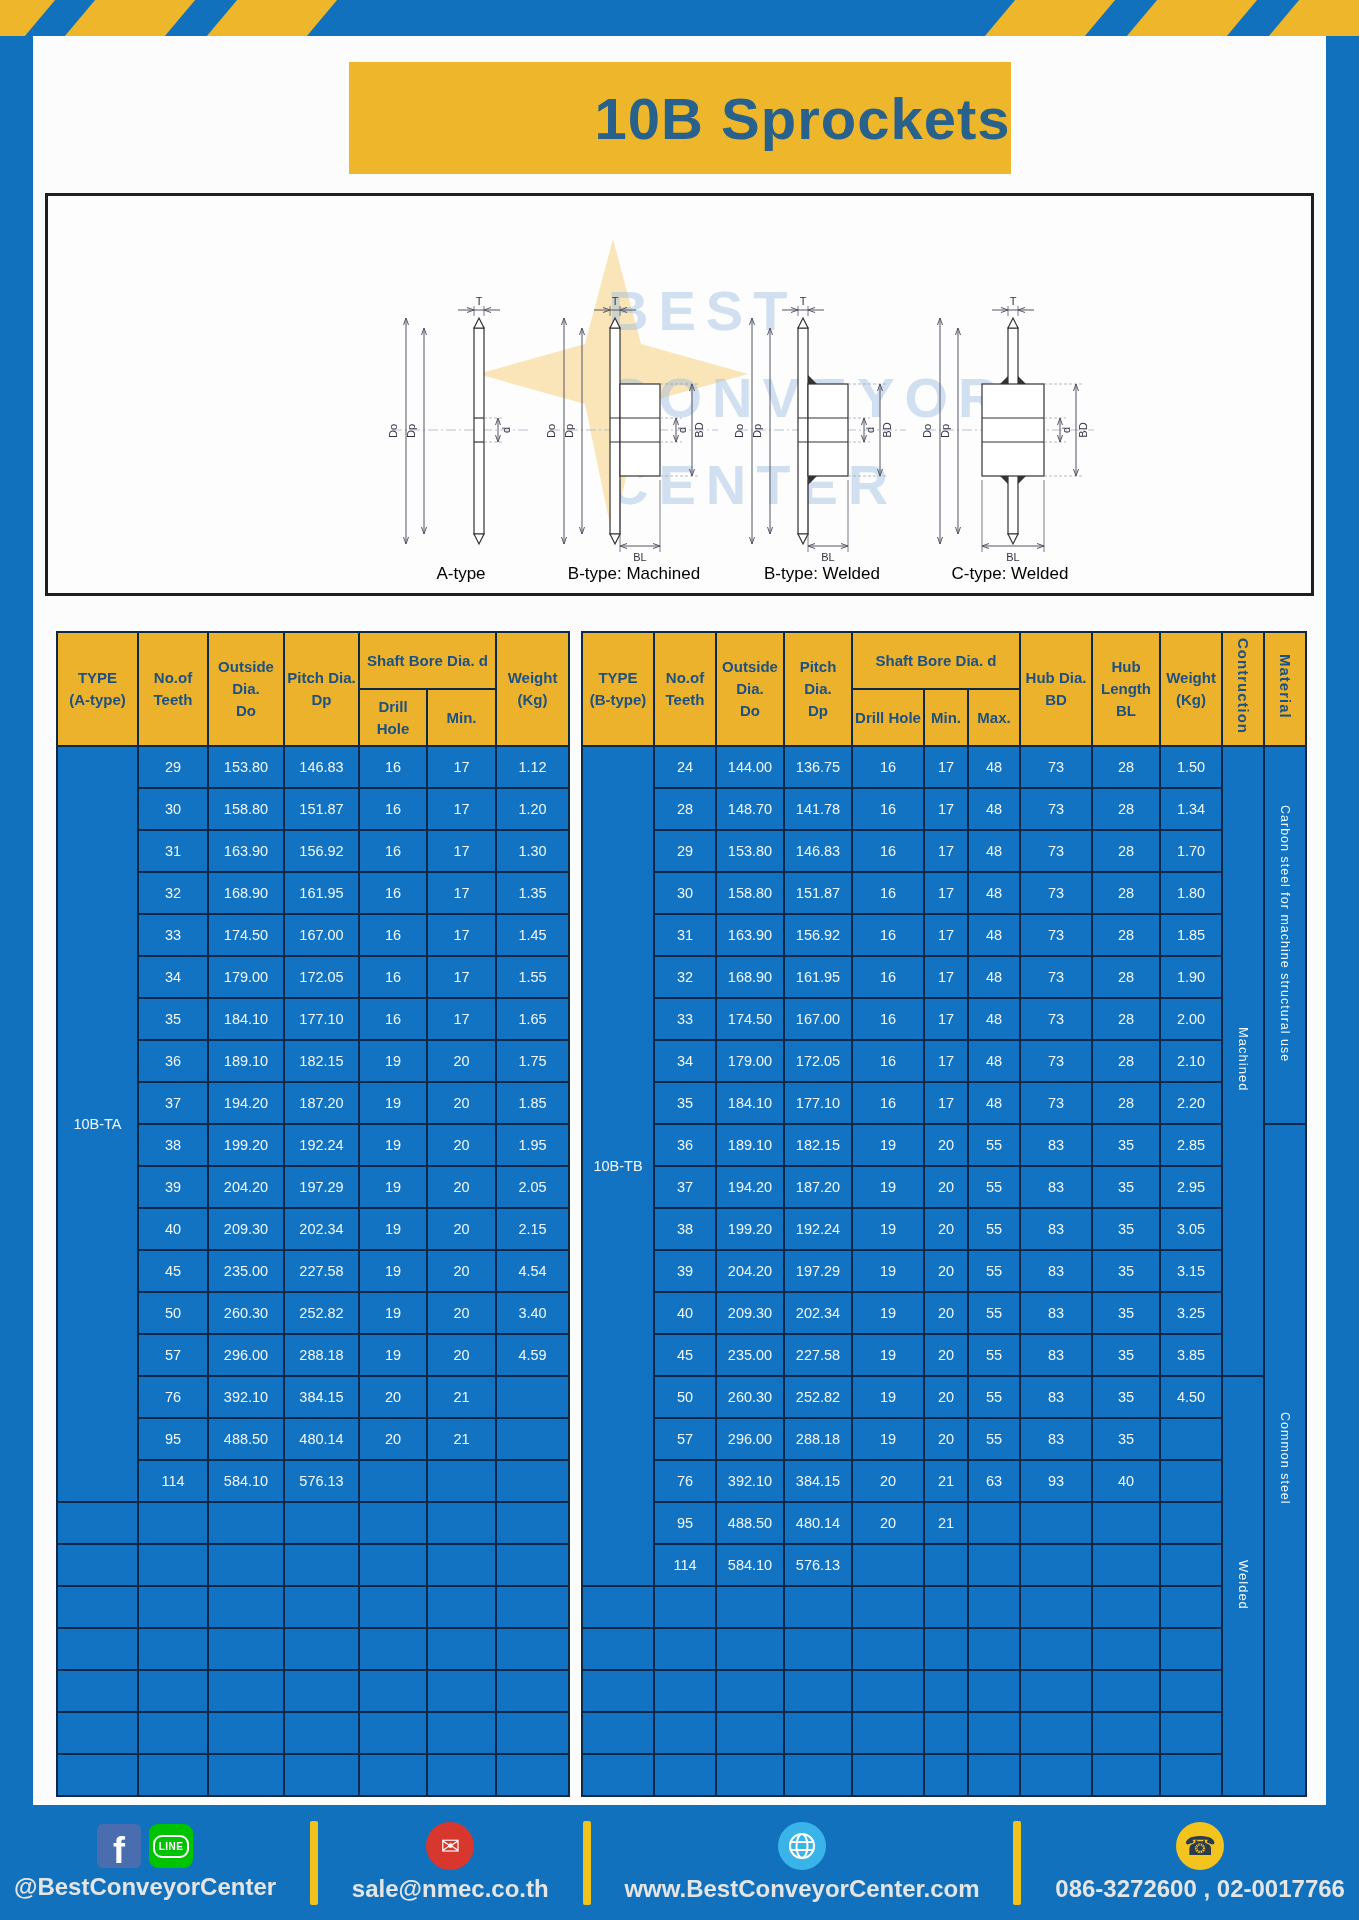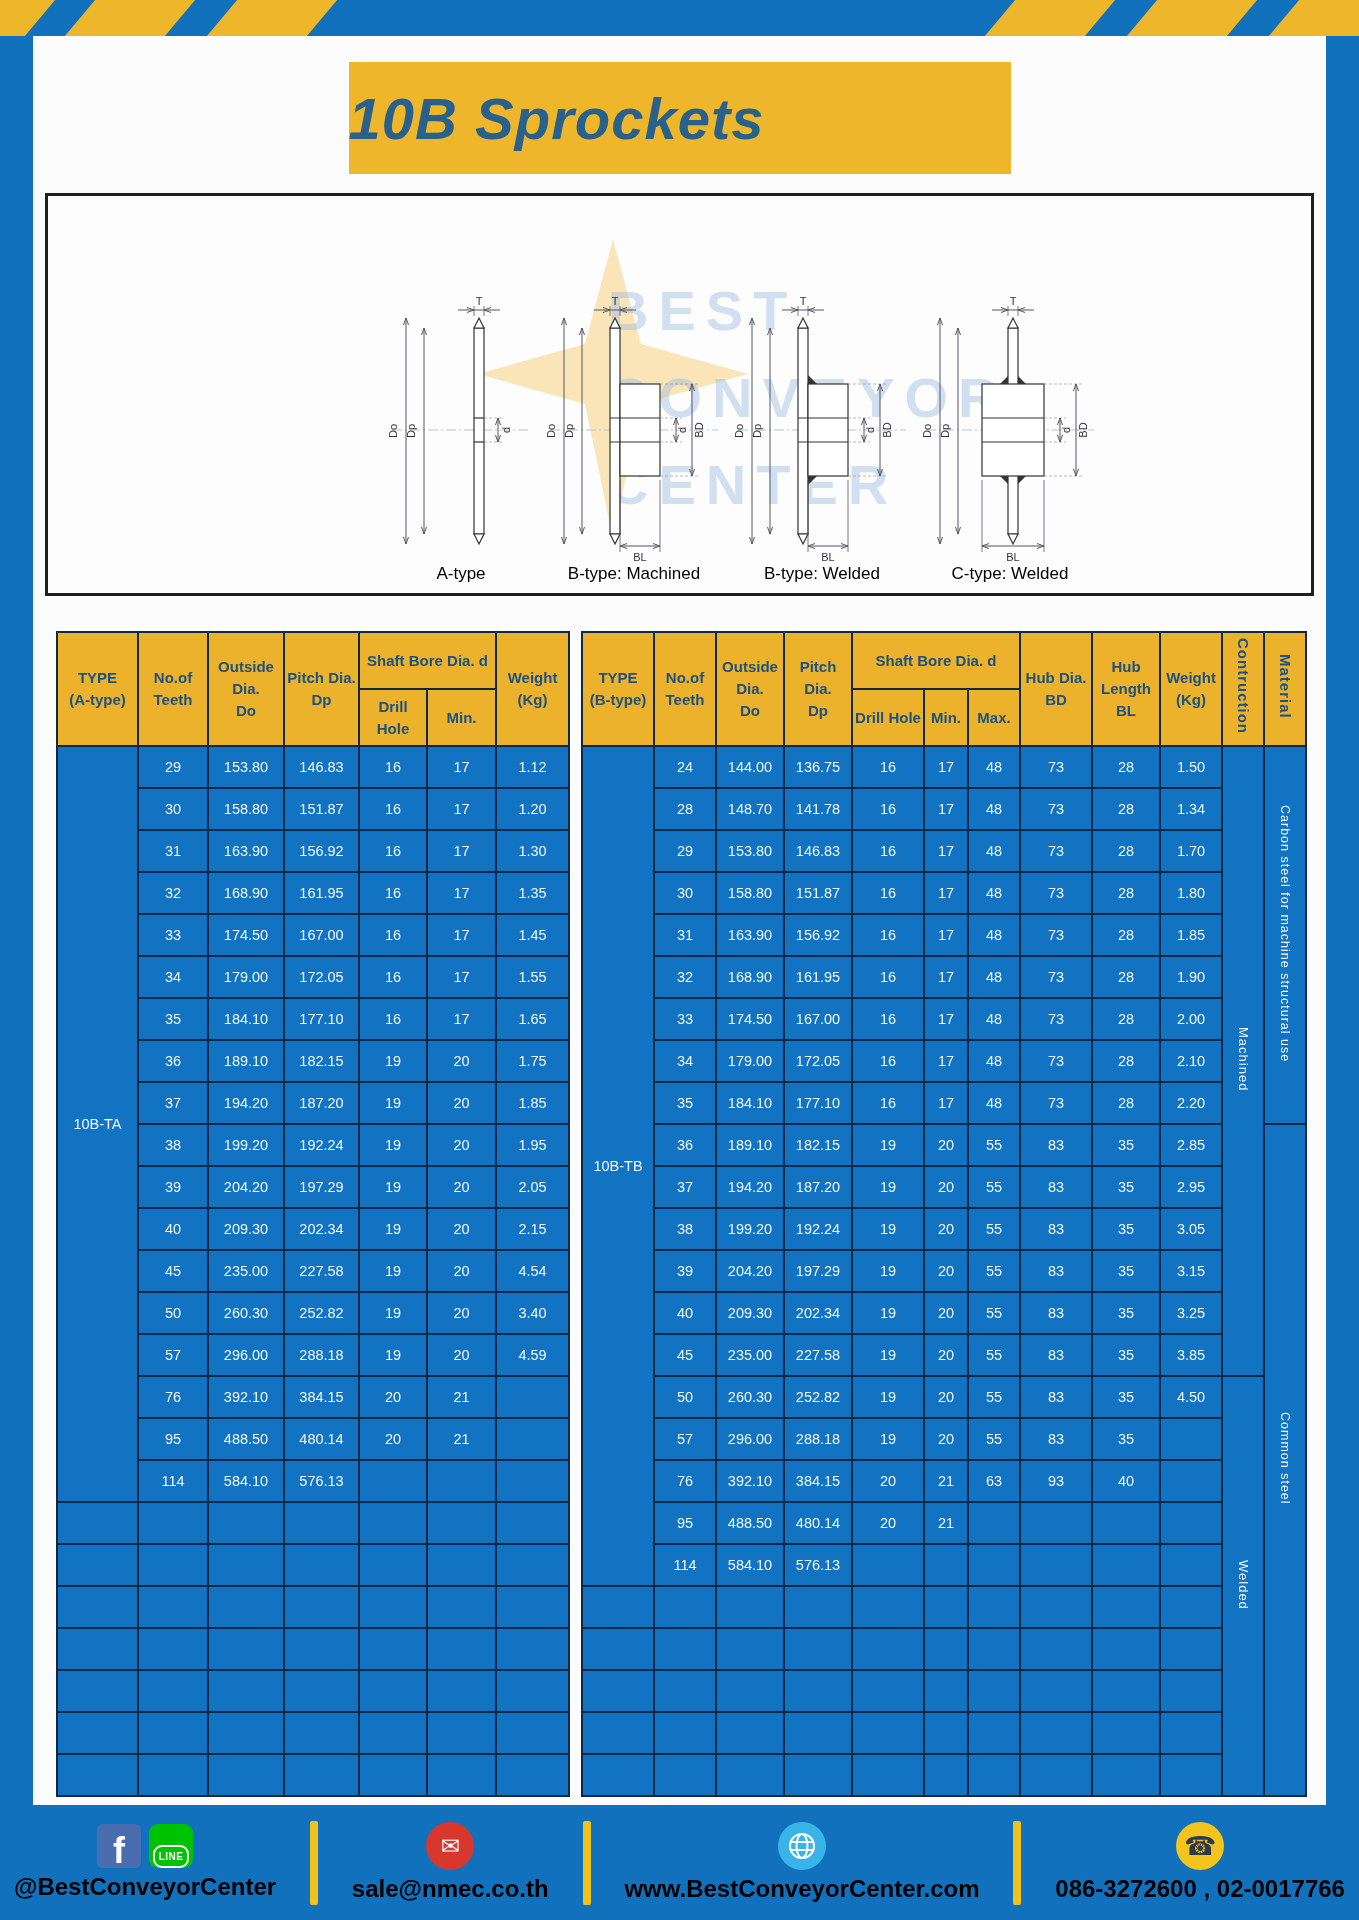"10B Sprockets" .title-box { font-style: italic -> none; justify-content: flex-start -> flex-end }
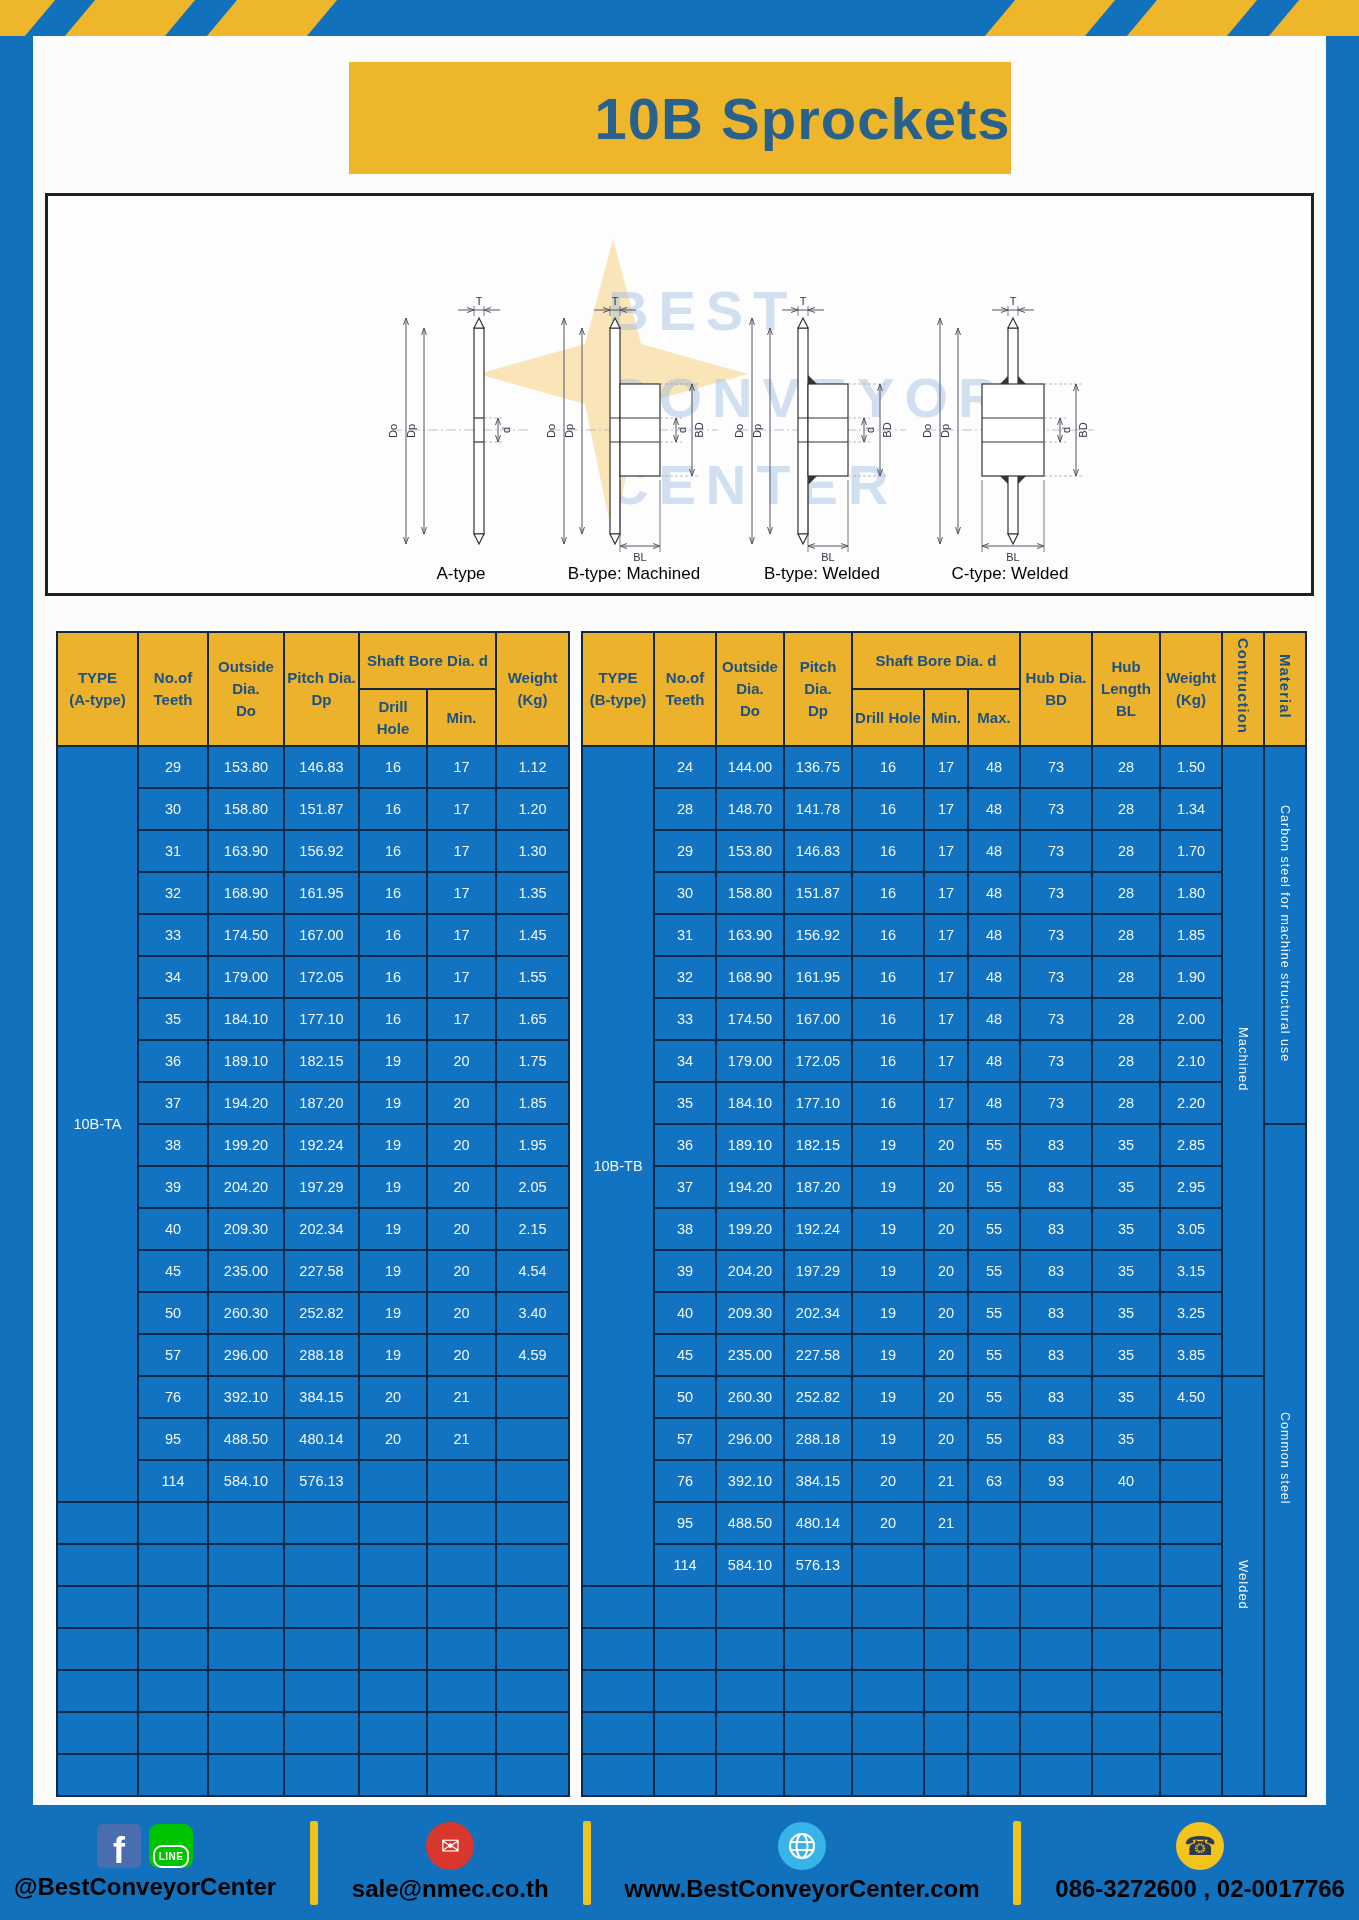"LINE" .line-icon { align-items: flex-end -> center }
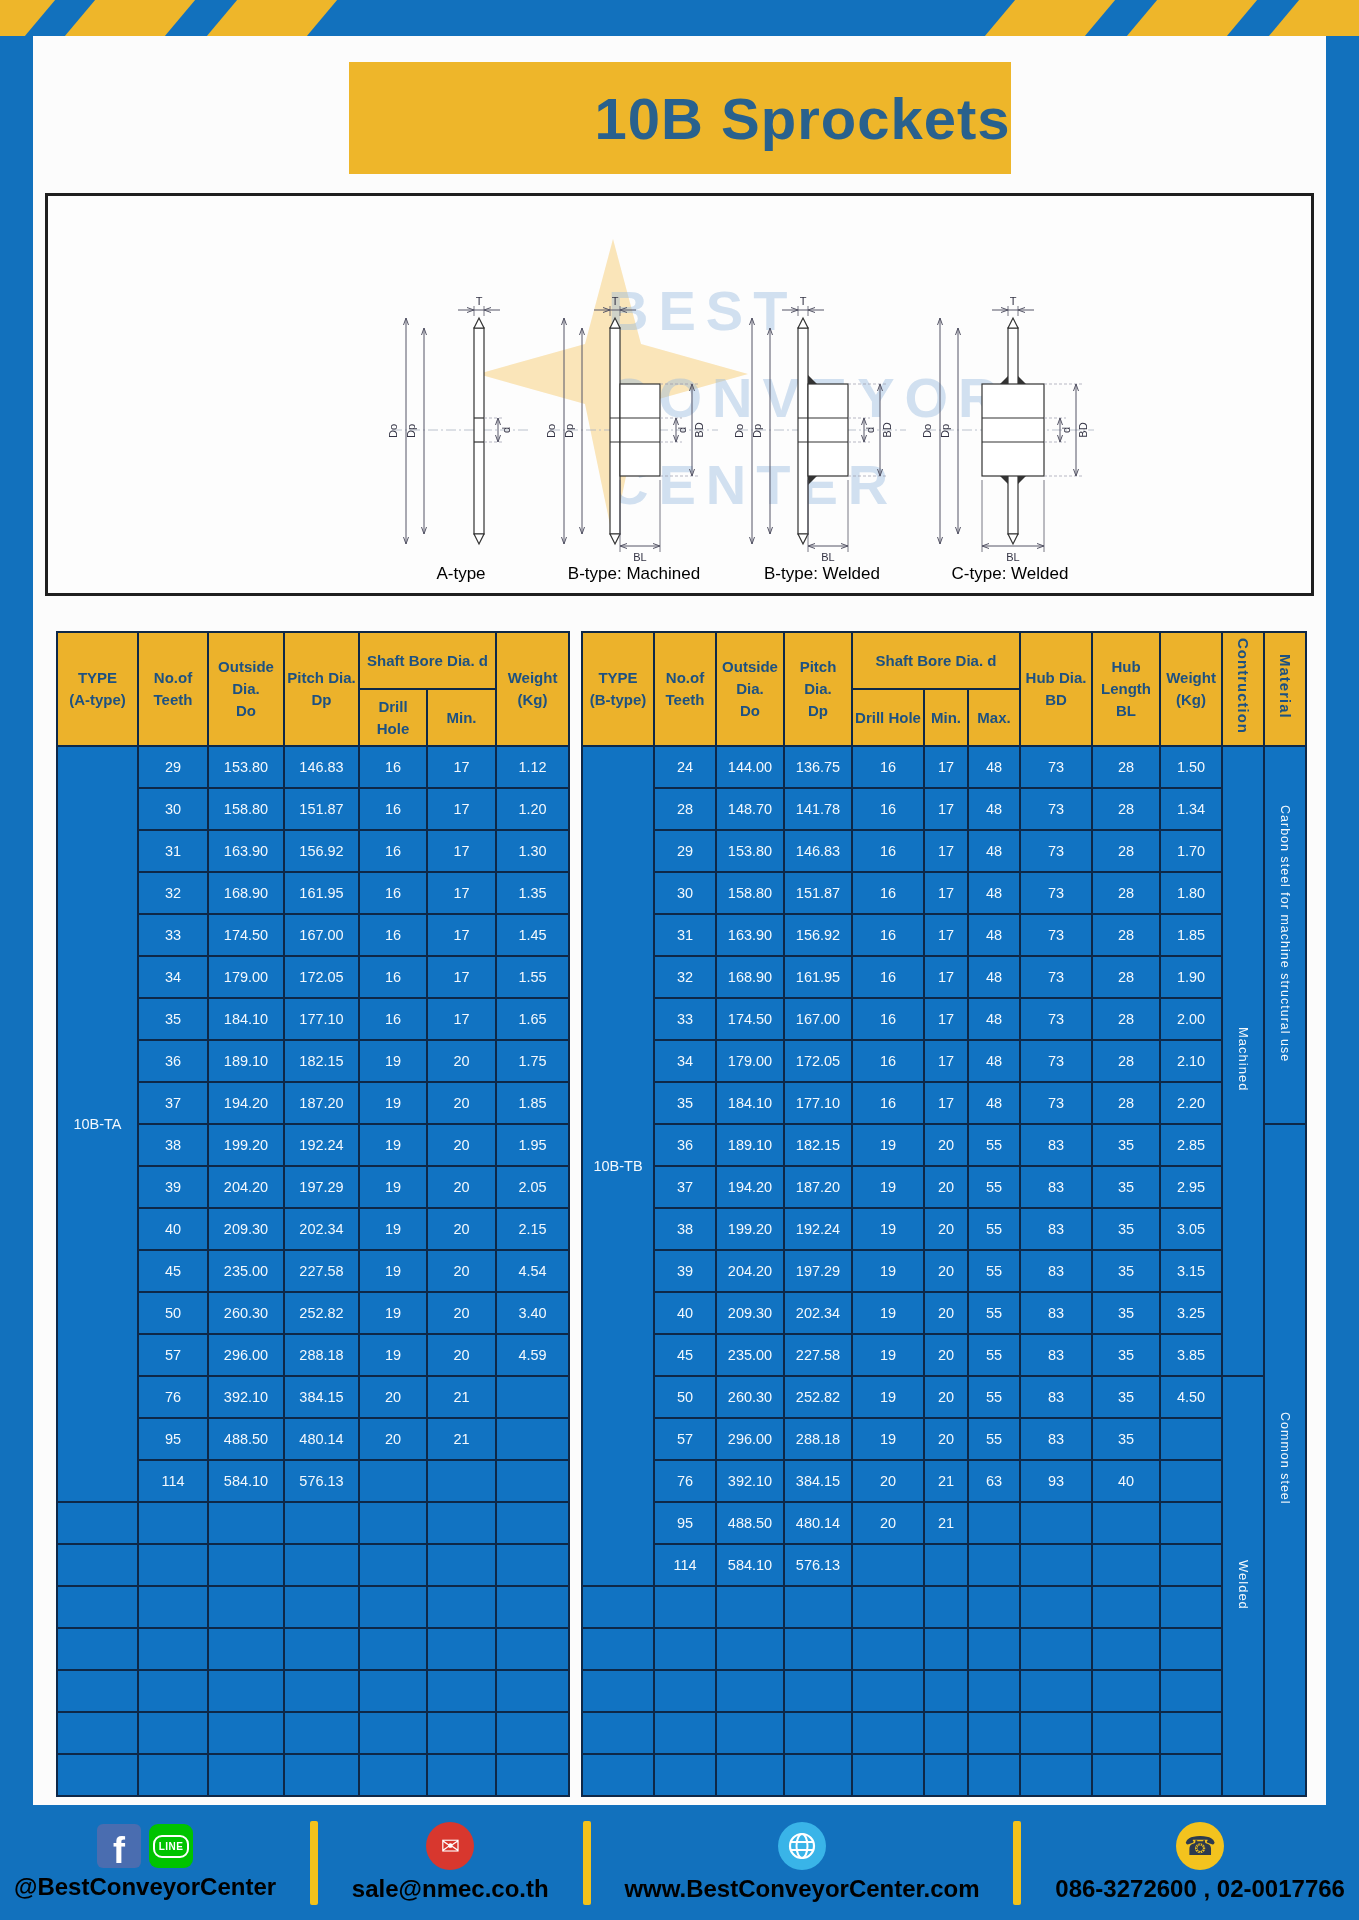"@BestConveyorCenter" .f-label { color: #000000 -> #e5e5e5 }
